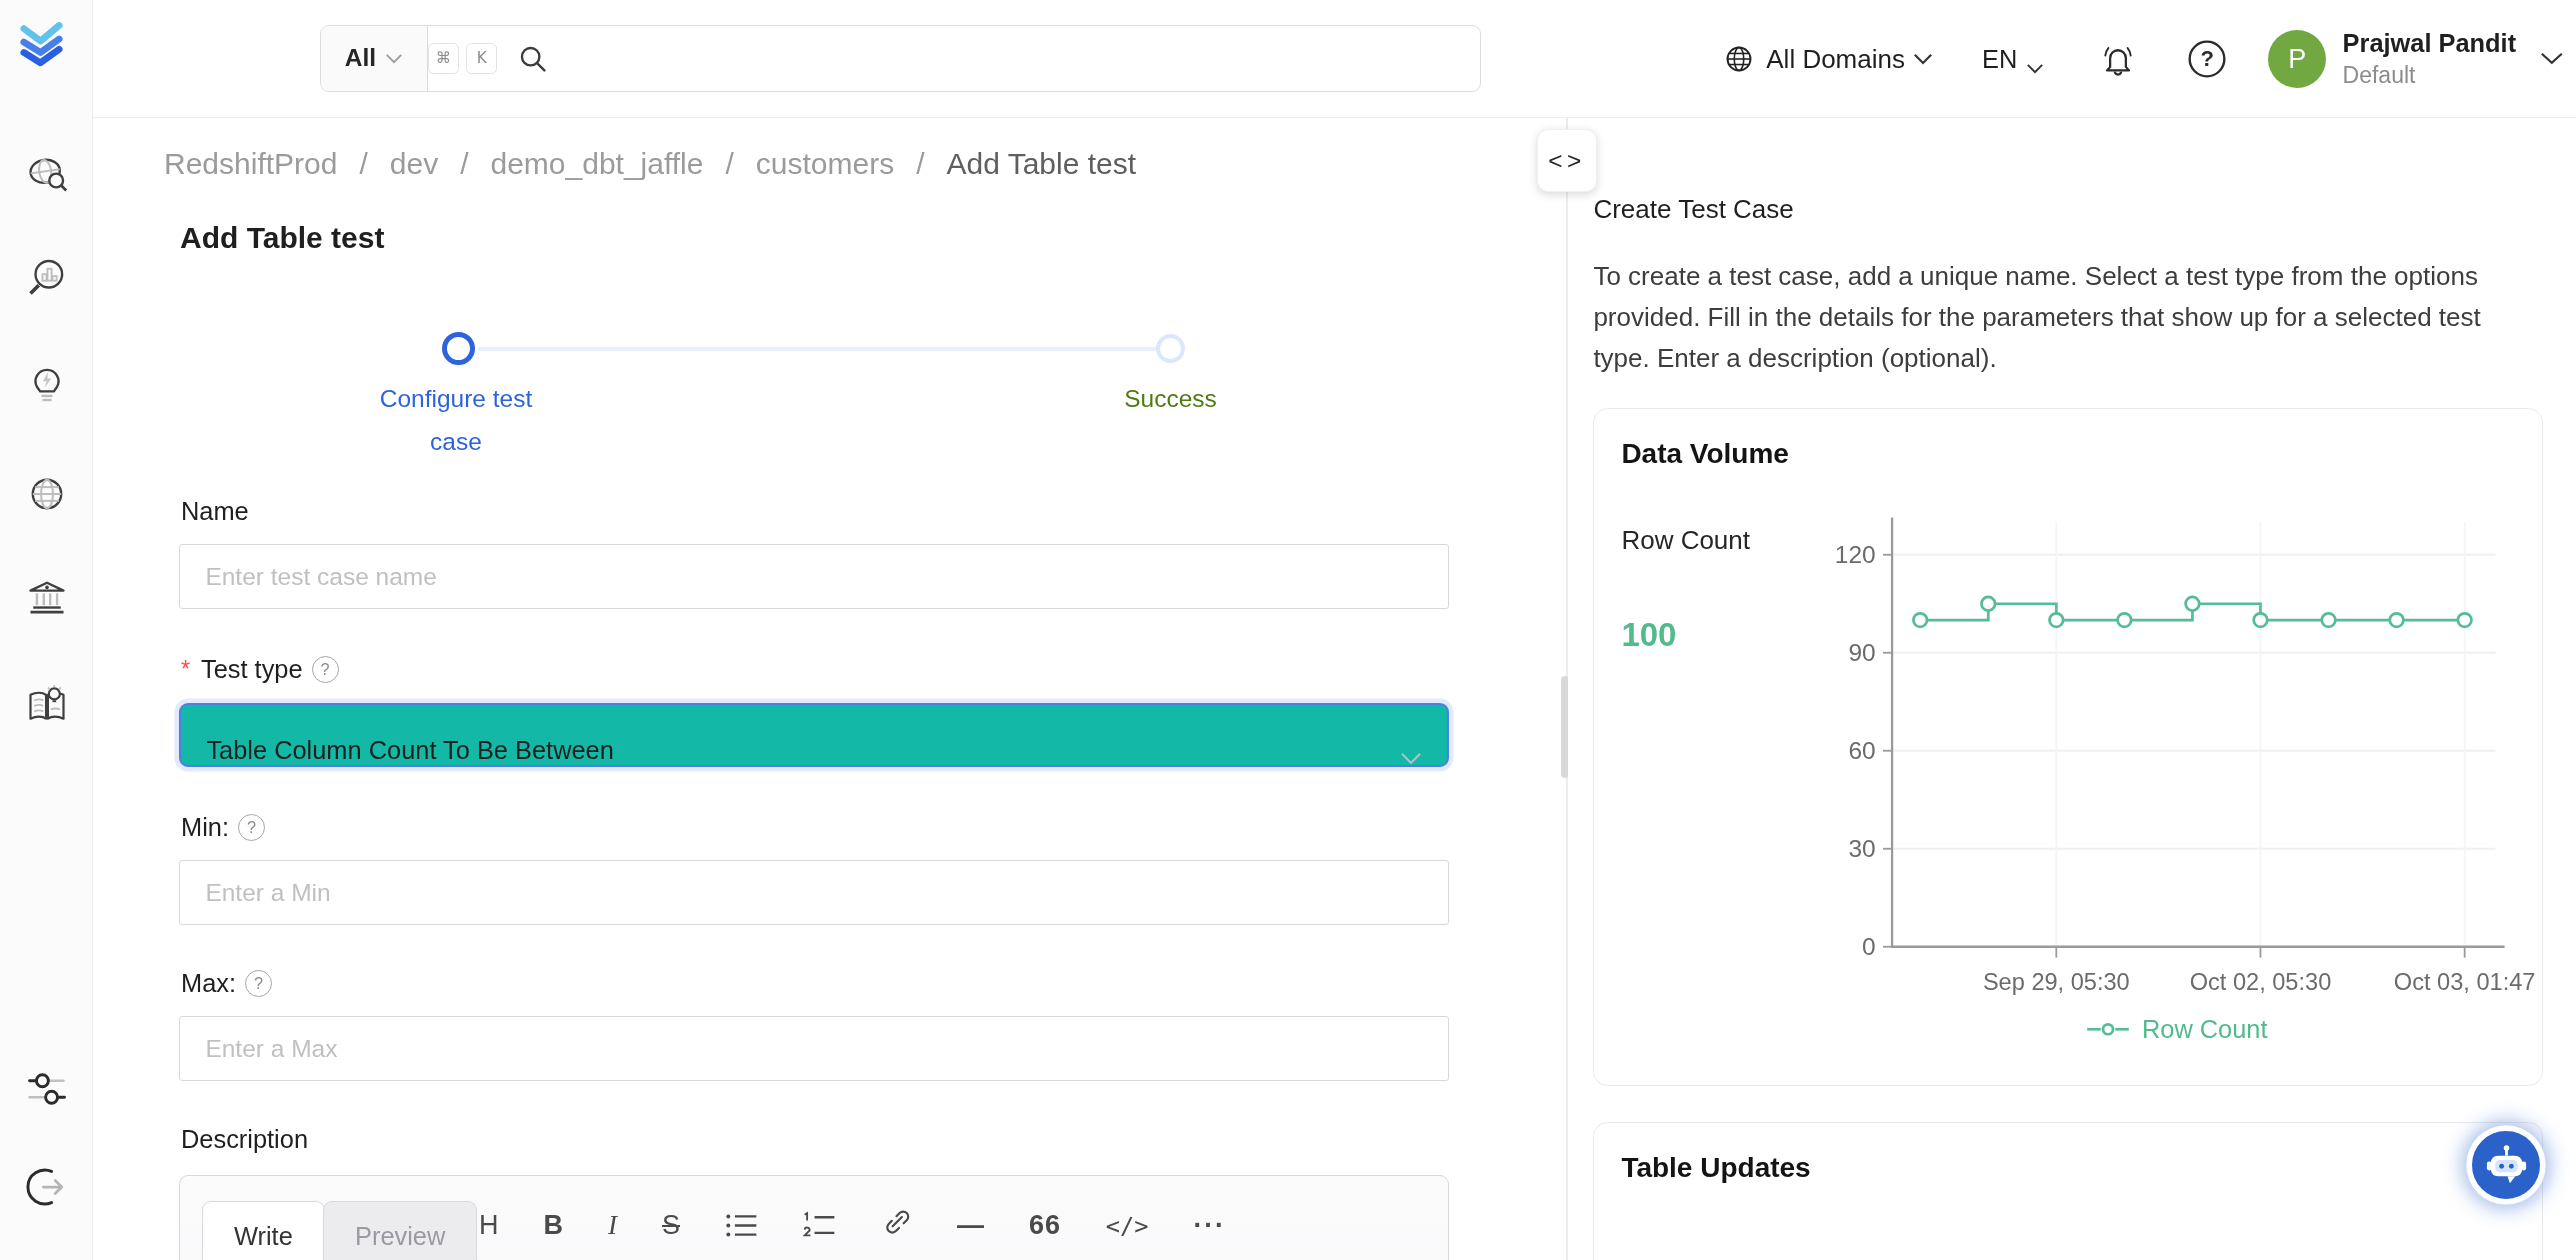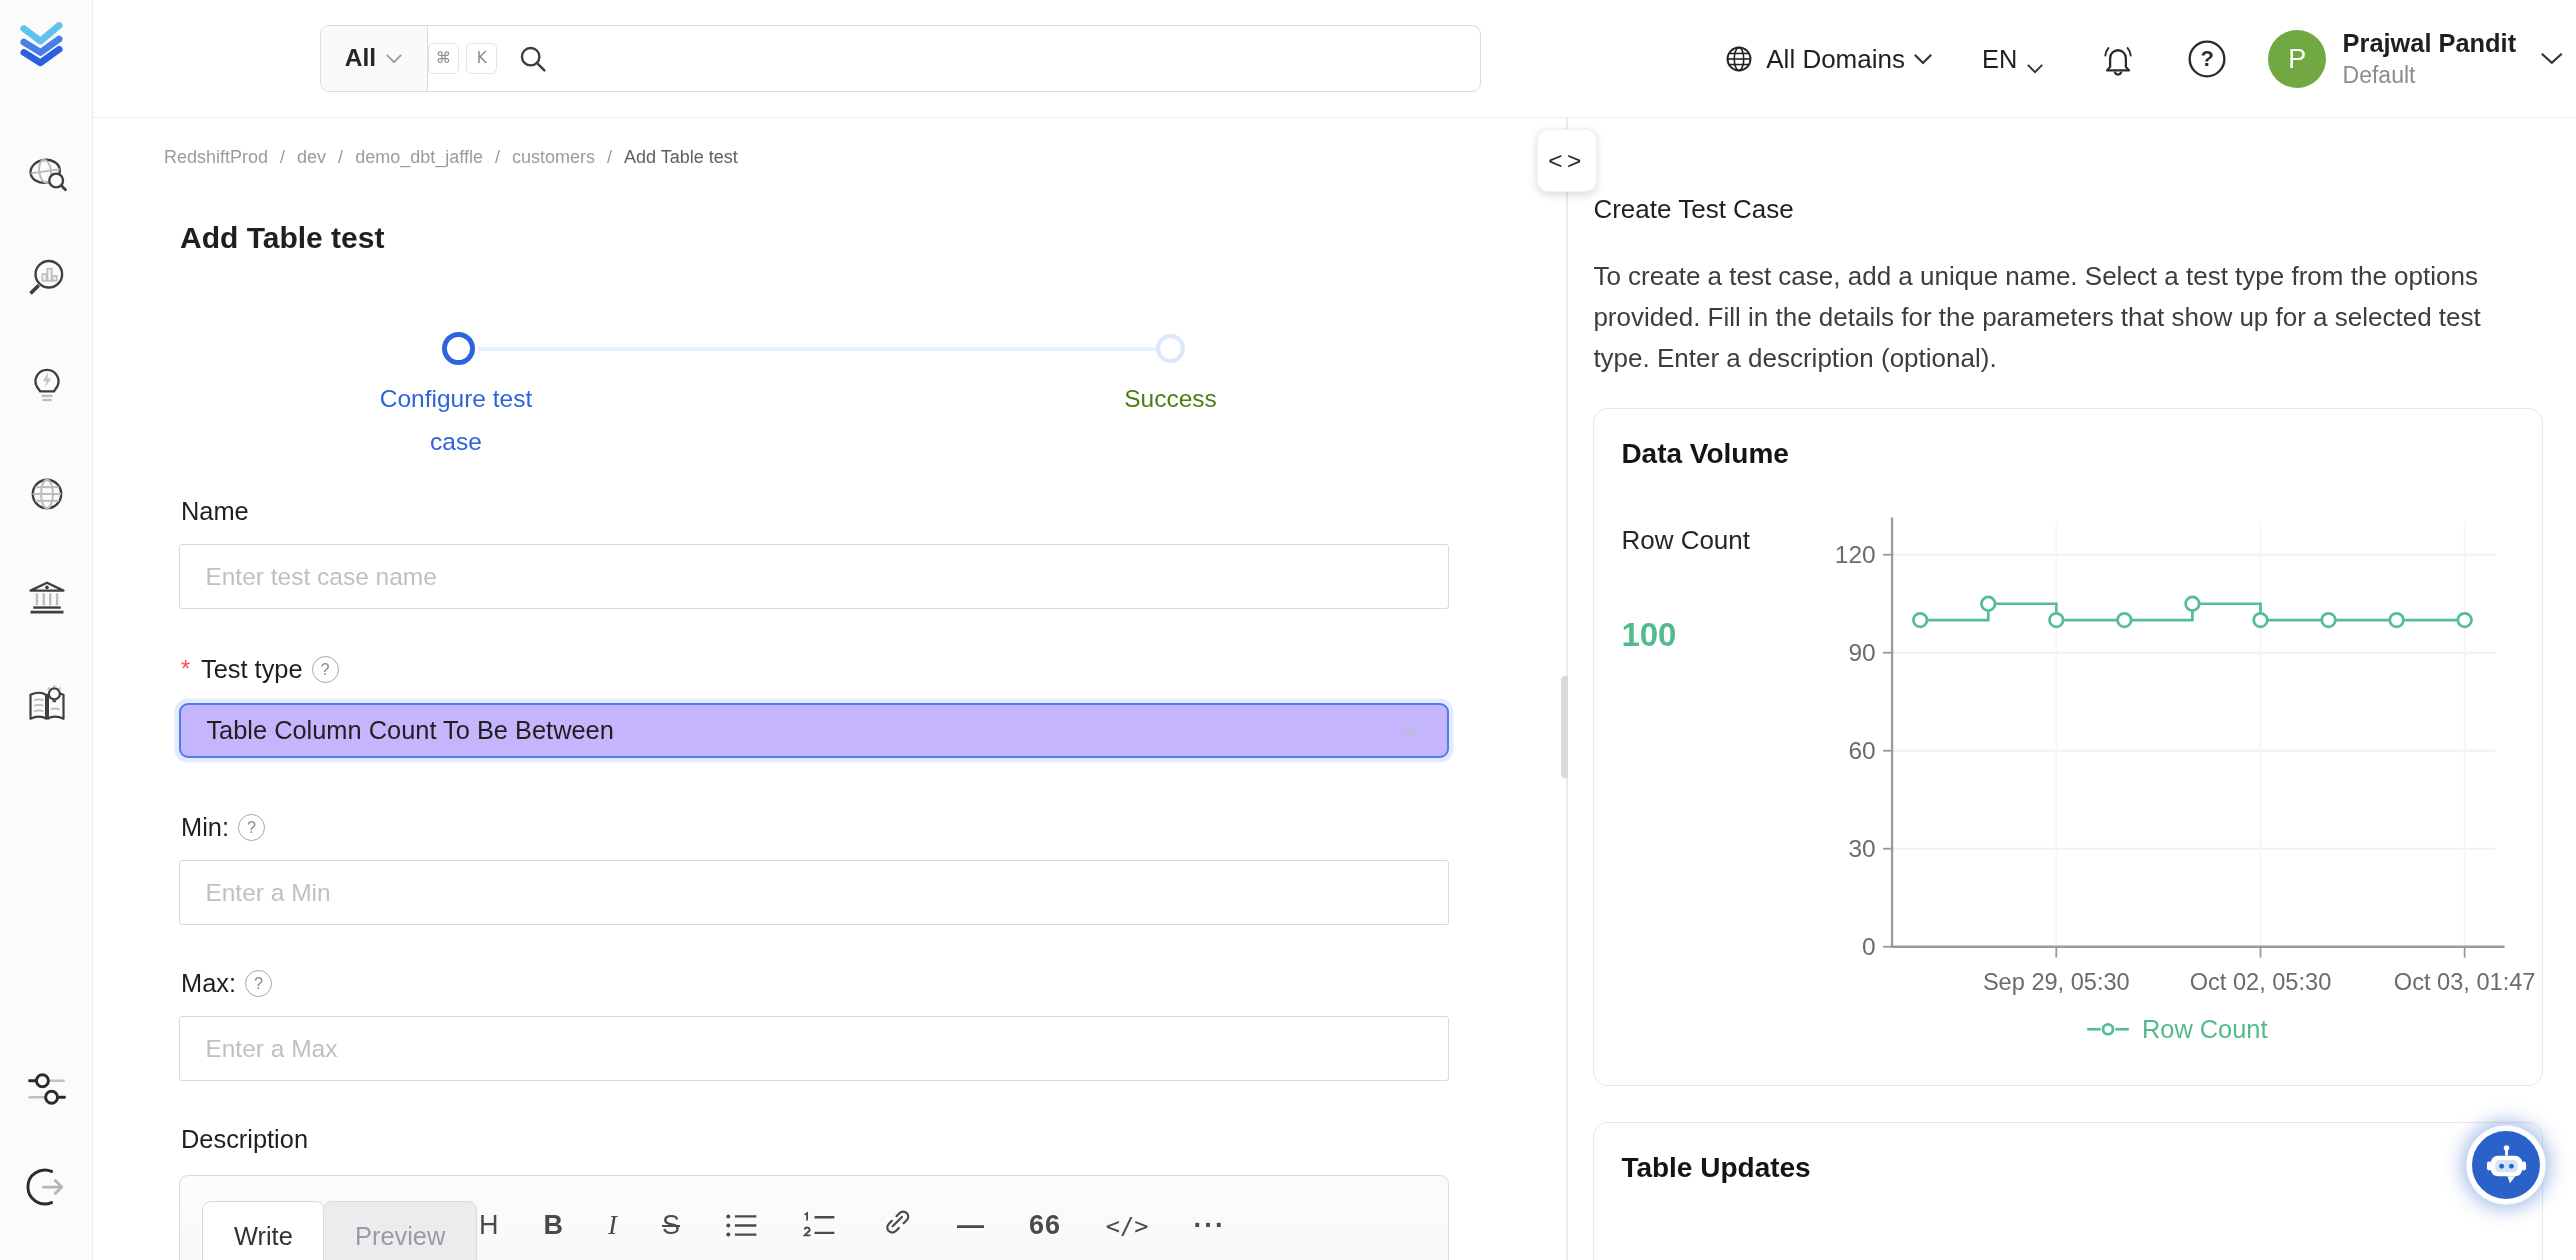"RedshiftProd" .breadcrumb { font-size: 18px -> 30px; gap: 12px -> 22px }
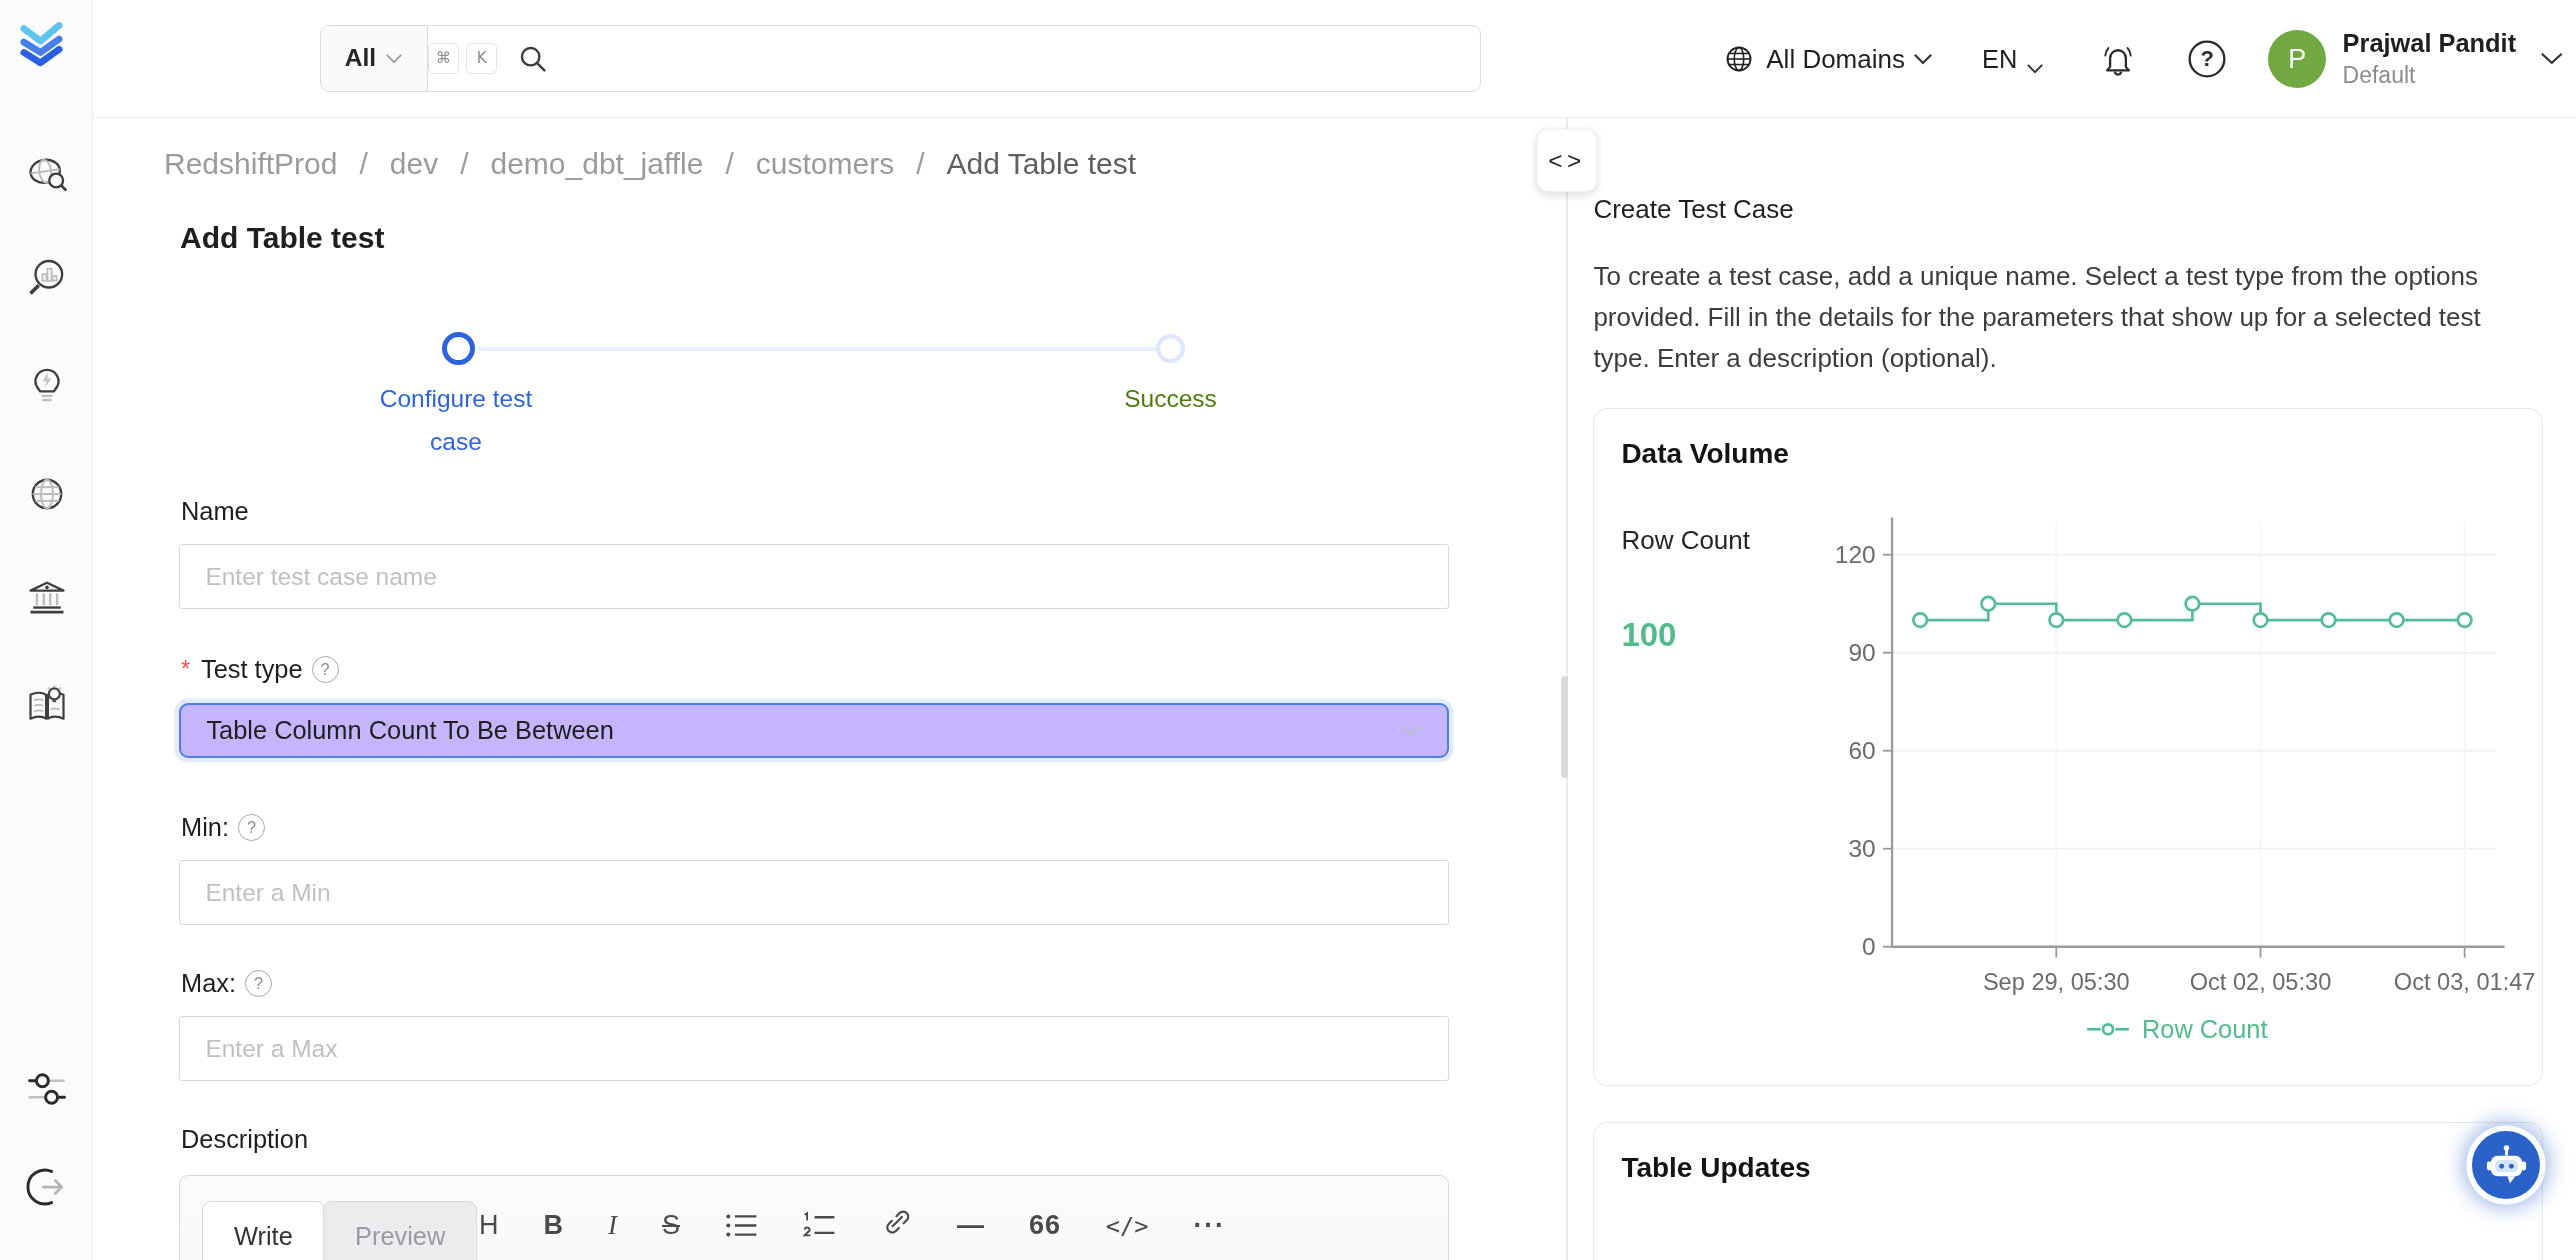"Table Column Count To Be" .t-select { align-items: center -> flex-end; background: #c4b5fd -> #14b8a6; height: 55px -> 64px }
